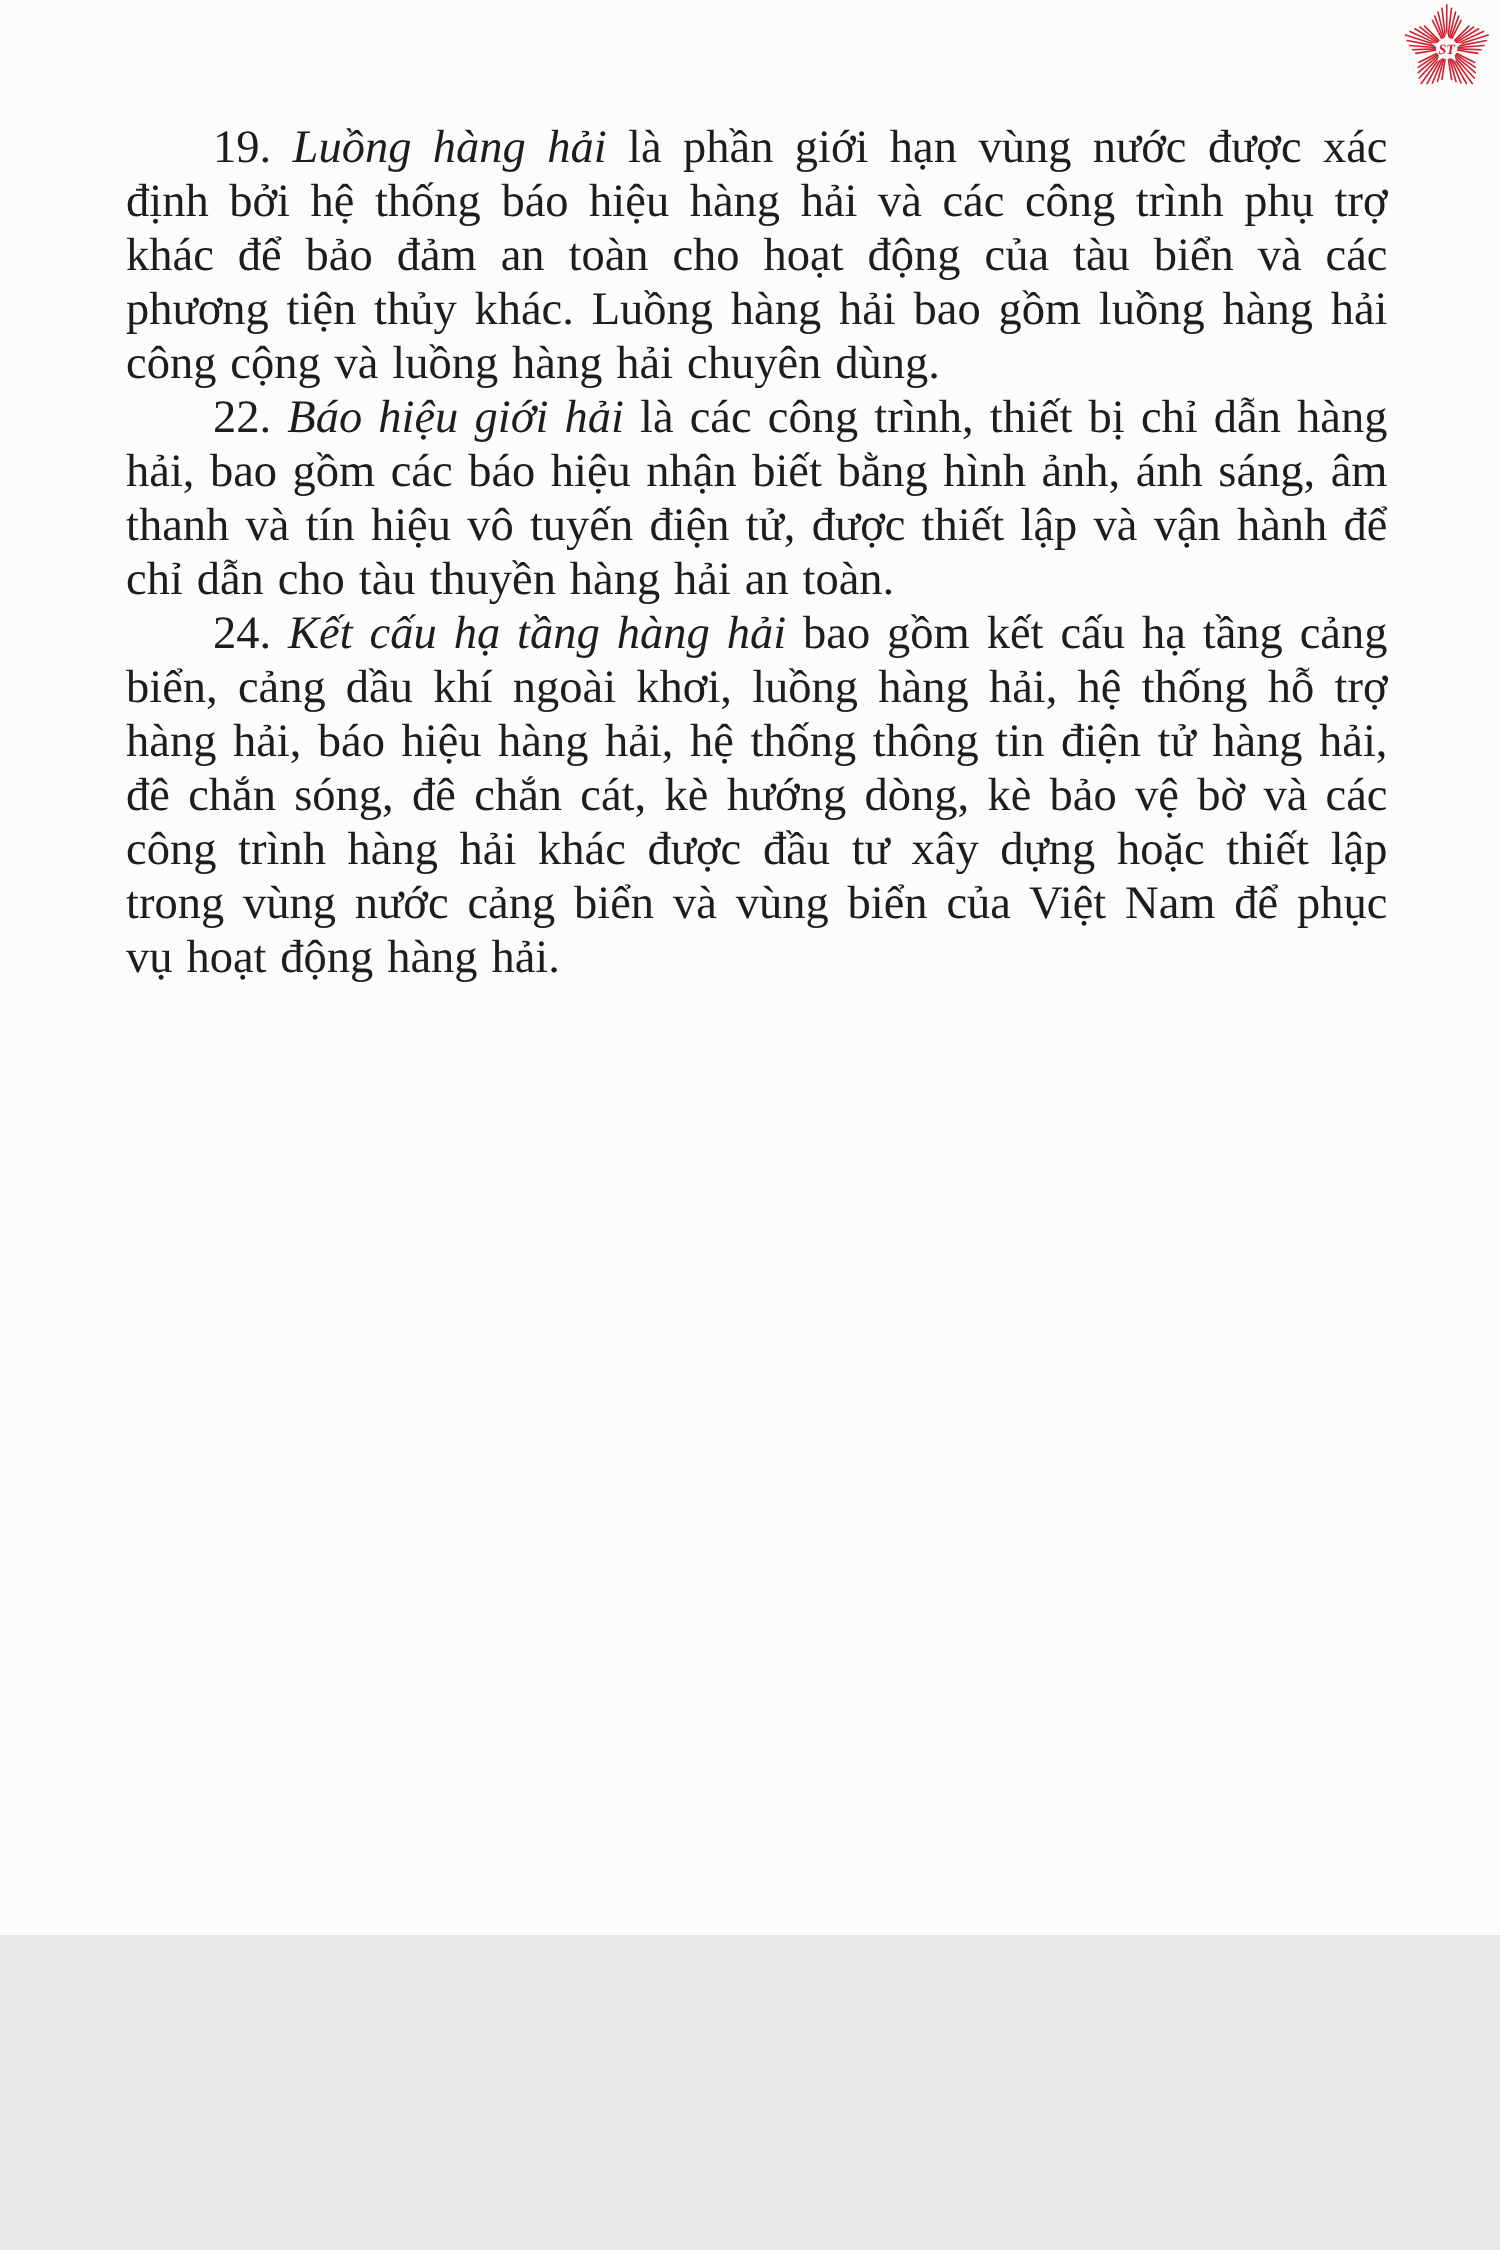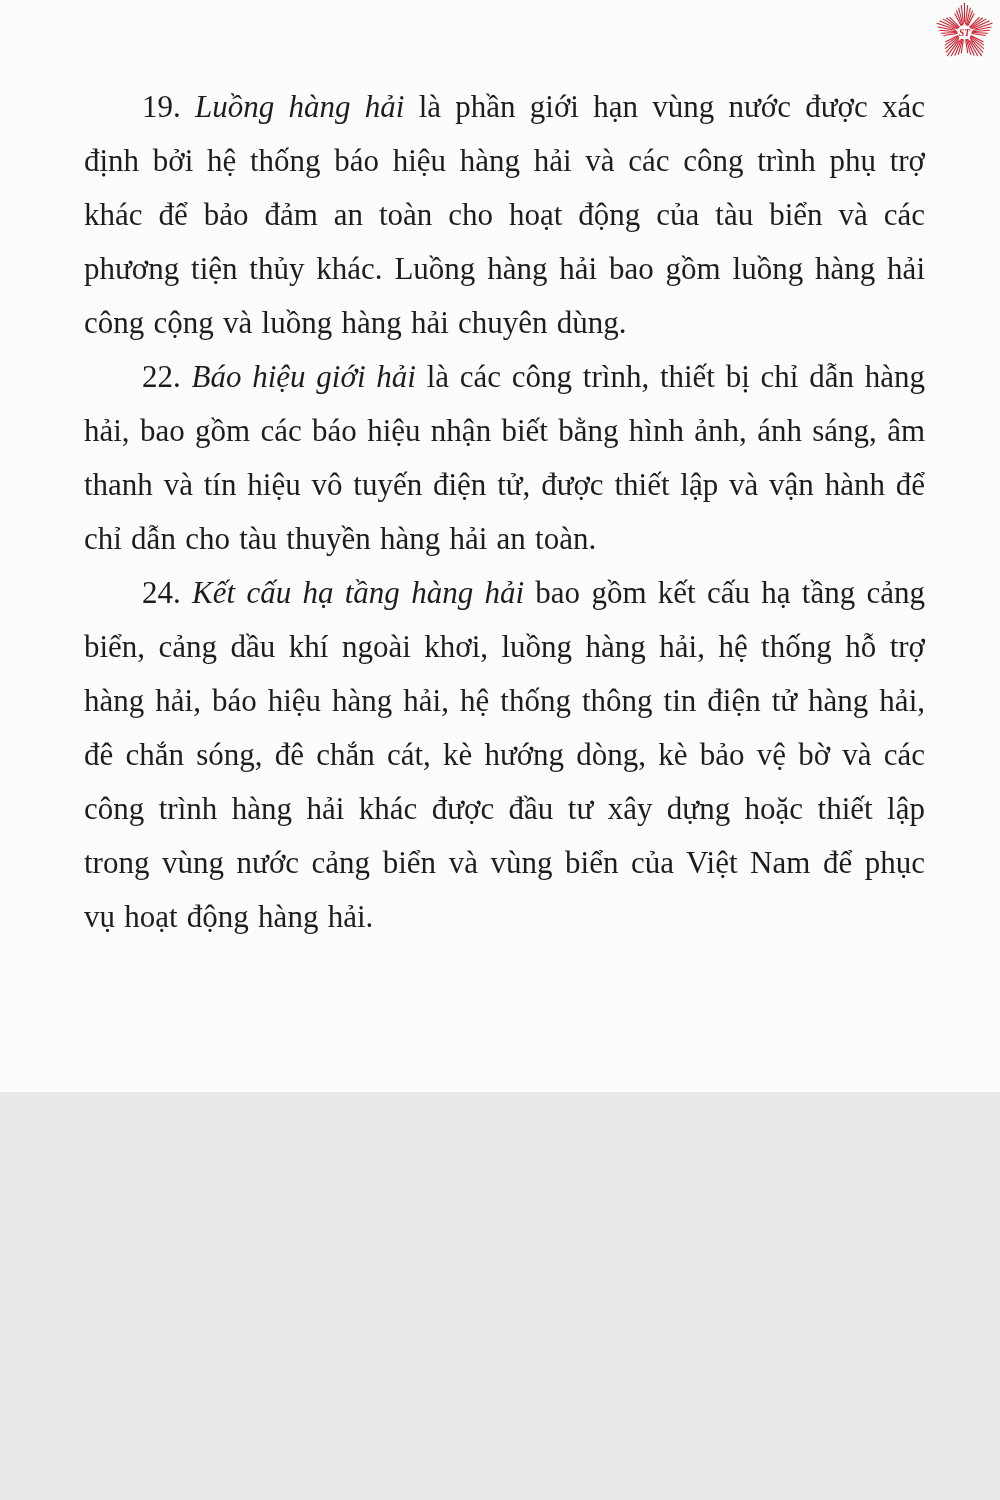"ST" .page { height: 1092px -> 1290px }
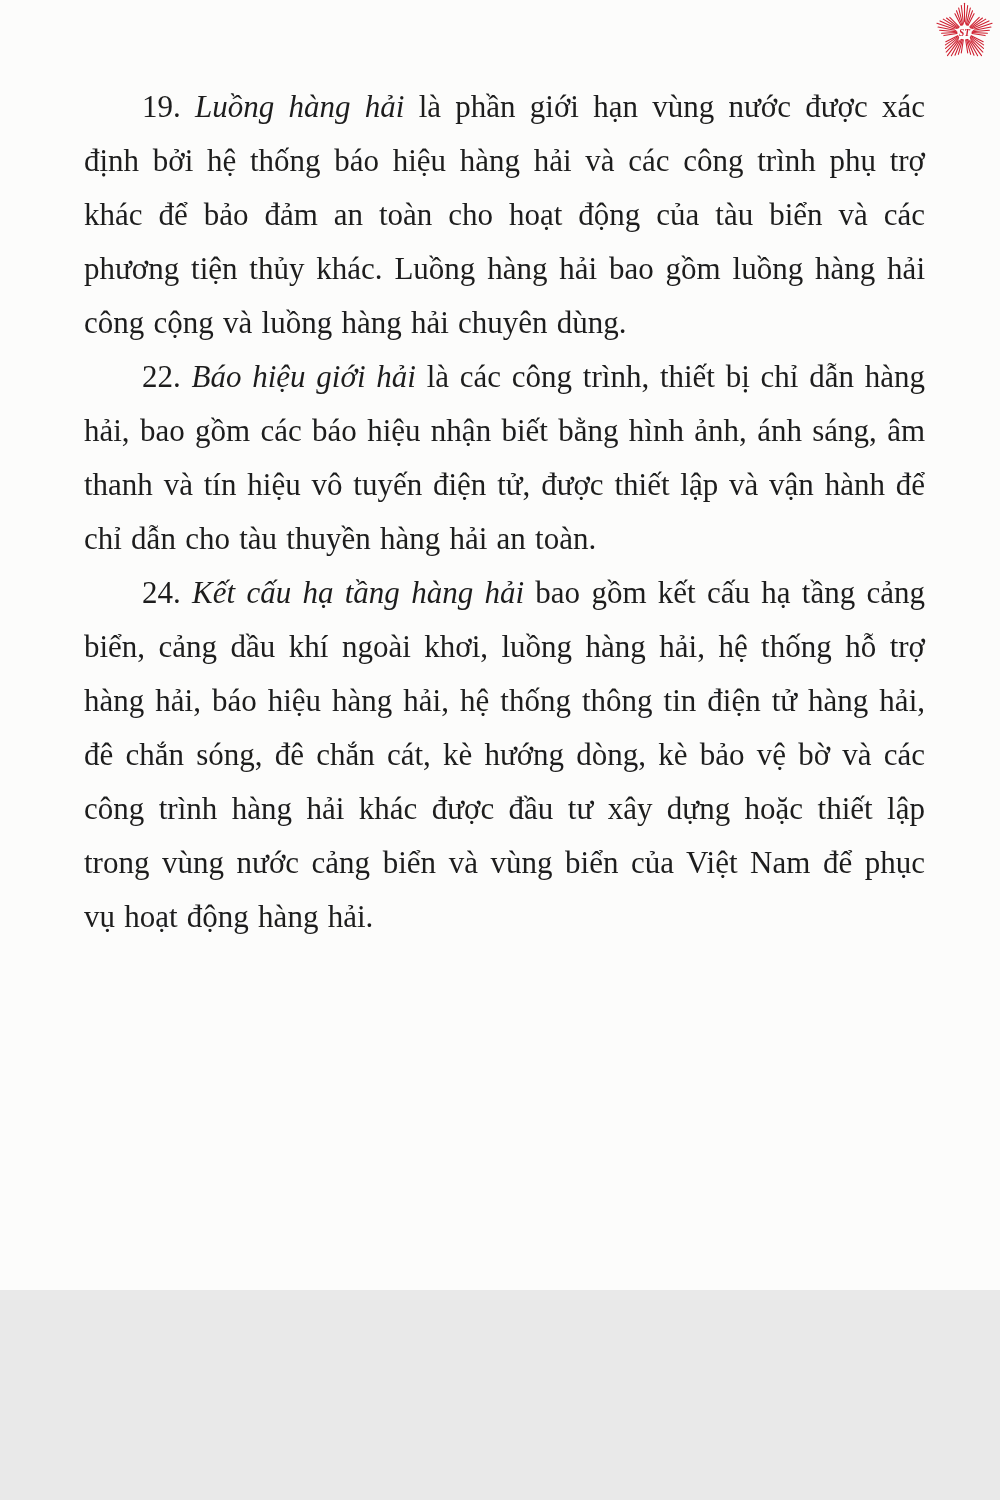"19. Luồng hàng hải là" .text-block { line-height: 54px -> 36px }
